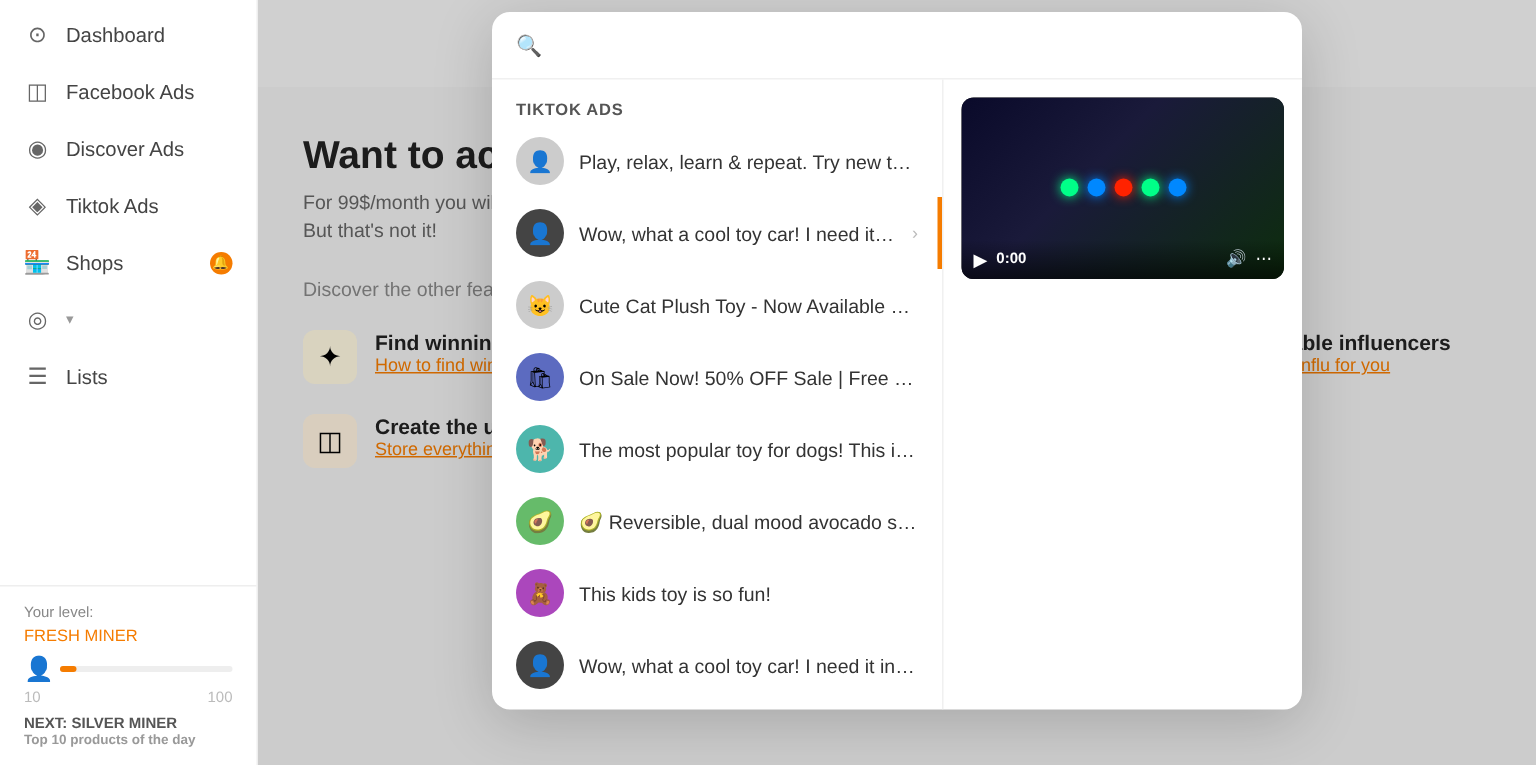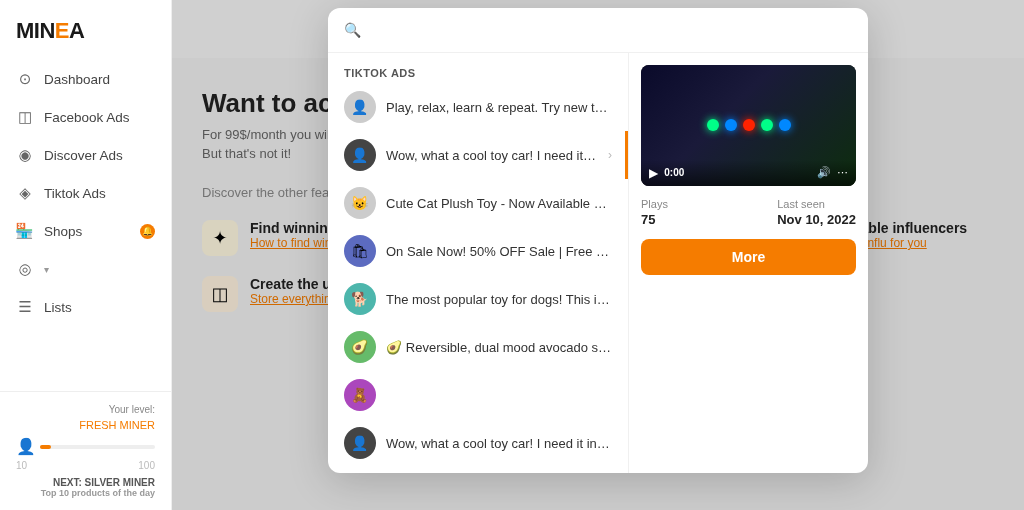"MINEA" div.sidebar-logo { html: <div> <div> MIN<span>E</span>A </div> </div> -> none }
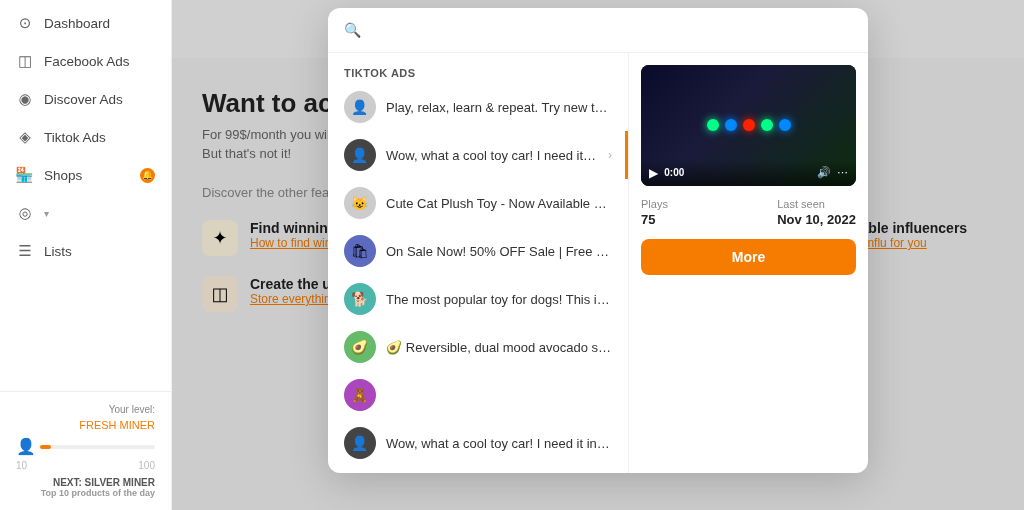"Plays" div.video-stats { html: <div> <div> <span>Plays</span> <span>75</span> </div> <div> <span>Last seen</span> <span>Nov 10, 2022</span> </div> </div> -> none }
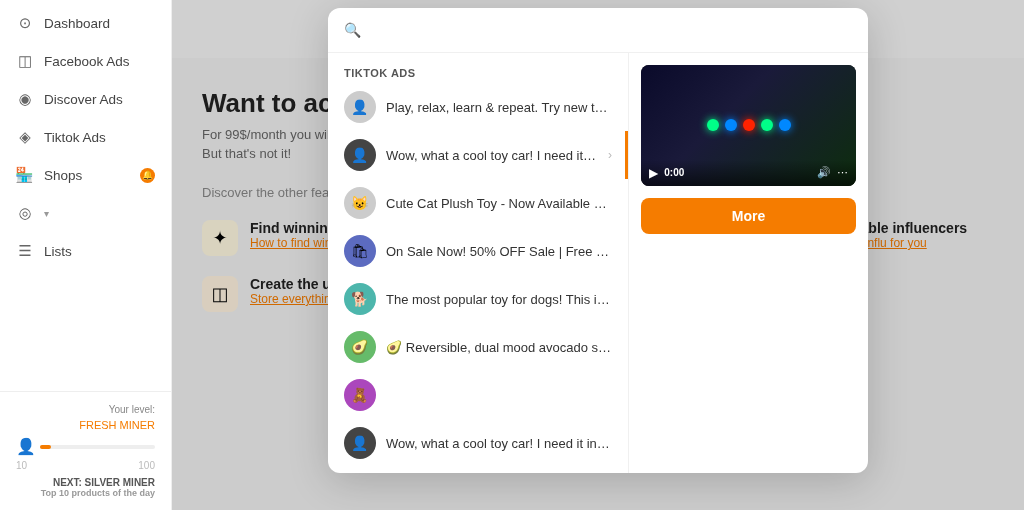"More" button.more-btn { html: <button>More</button> -> none }
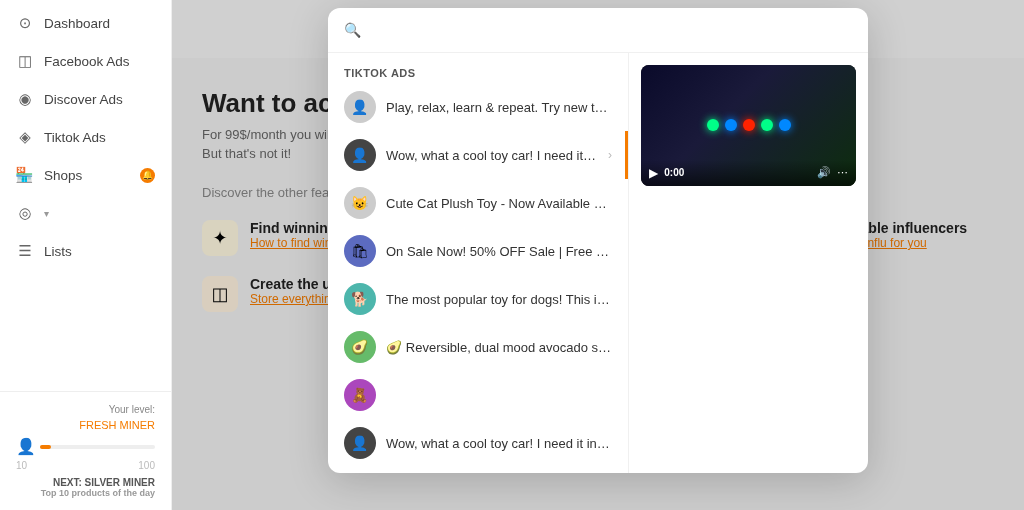"This kids toy is so" span.result-text { html: none -> <span>This kids toy is so fun!</span> }
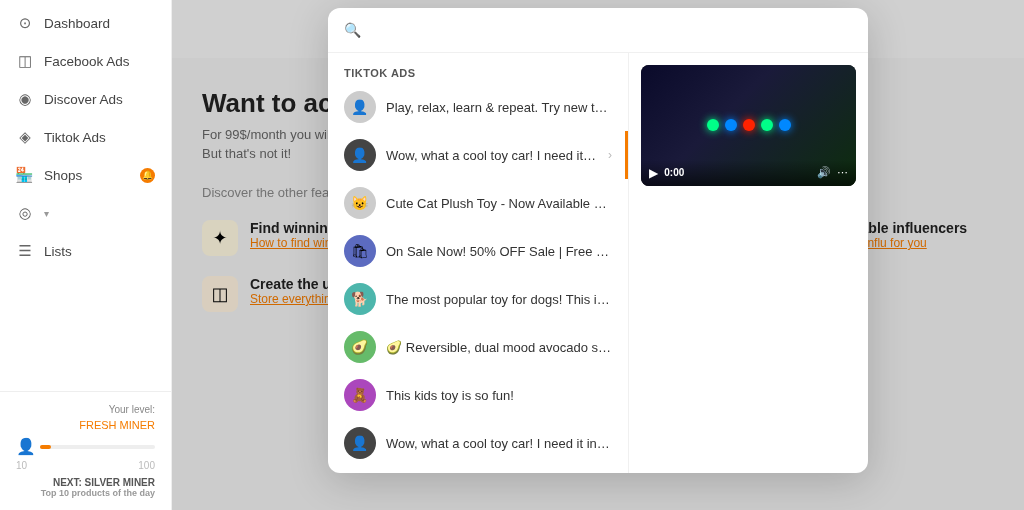"Your level:" .sidebar-bottom { text-align: right -> none }
